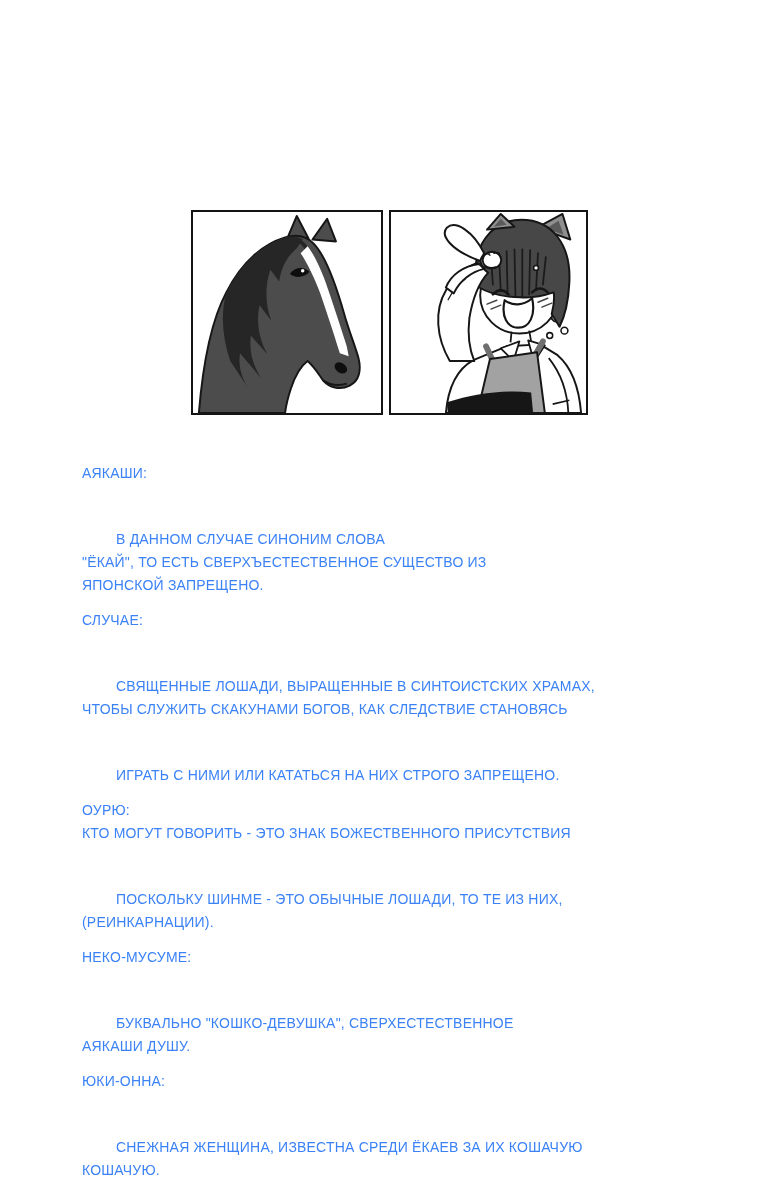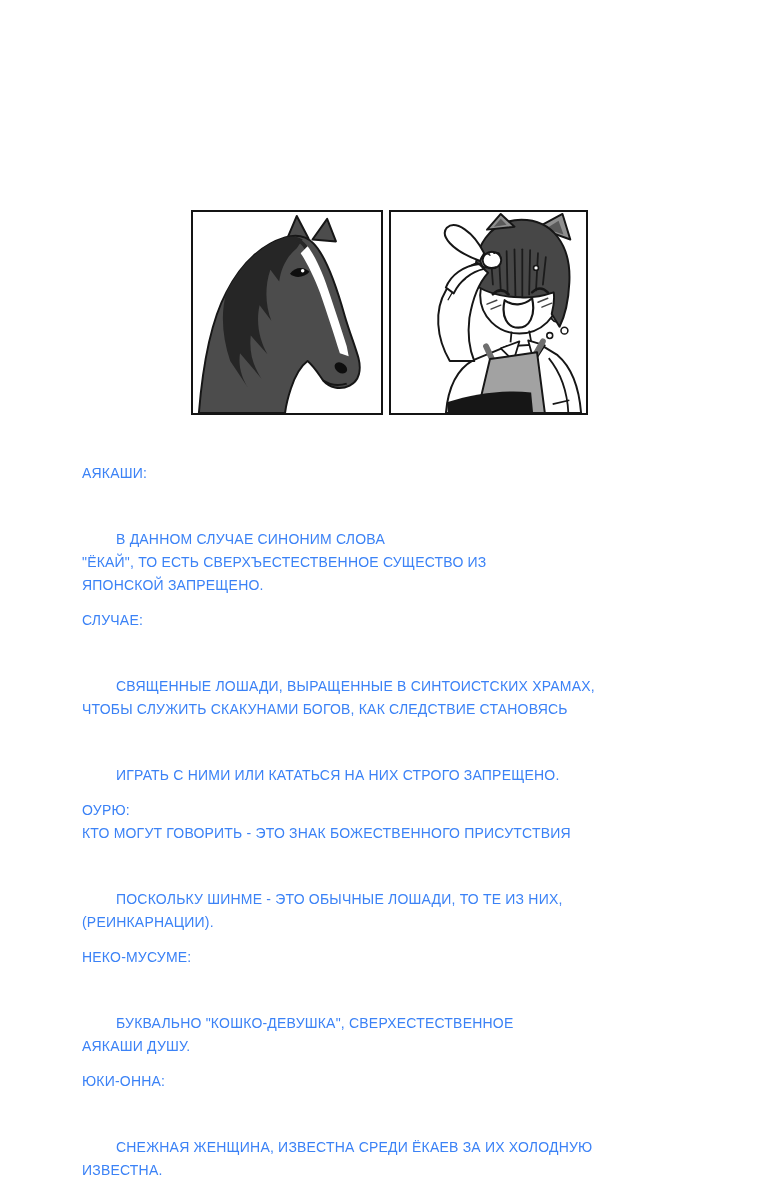"СНЕЖНАЯ ЖЕНЩИНА, ИЗВЕСТНА СРЕДИ ЁКАЕВ" div.line { text: ХОЛОДНУЮ -> КОШАЧУЮ }
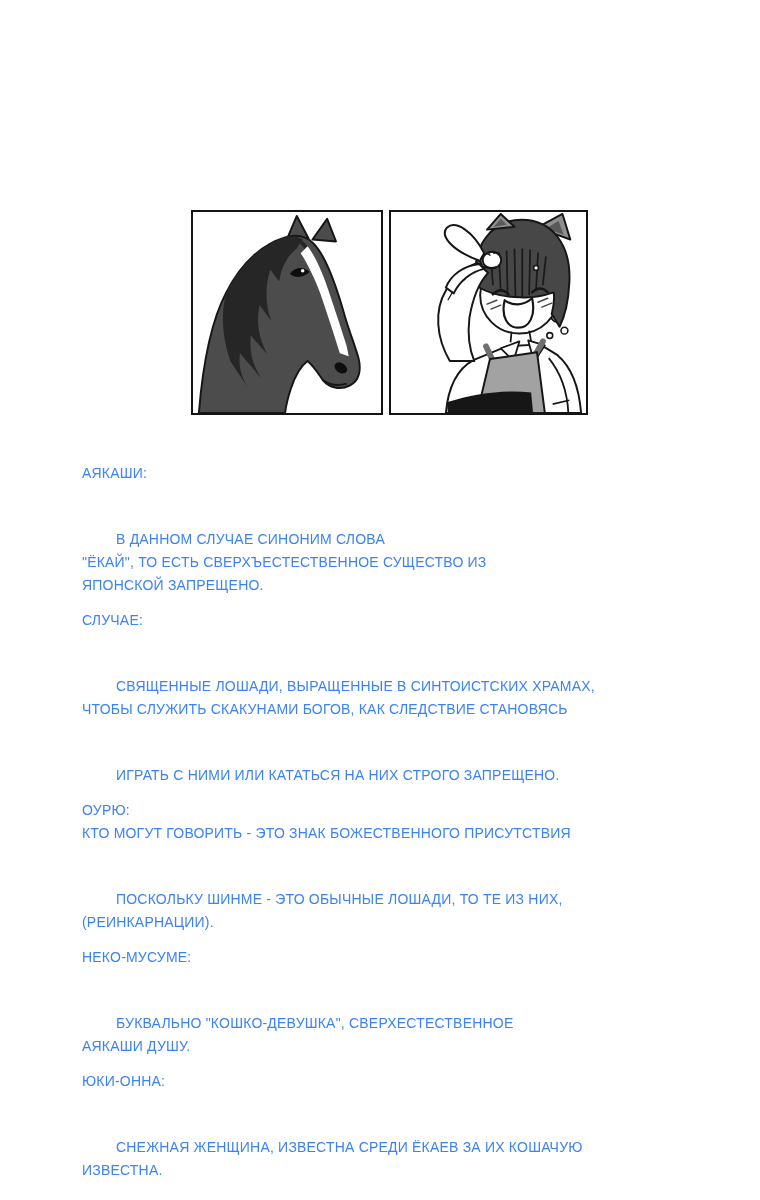"ИЗВЕСТНА." div.line { text: ИЗВЕСТНА -> КОШАЧУЮ }
